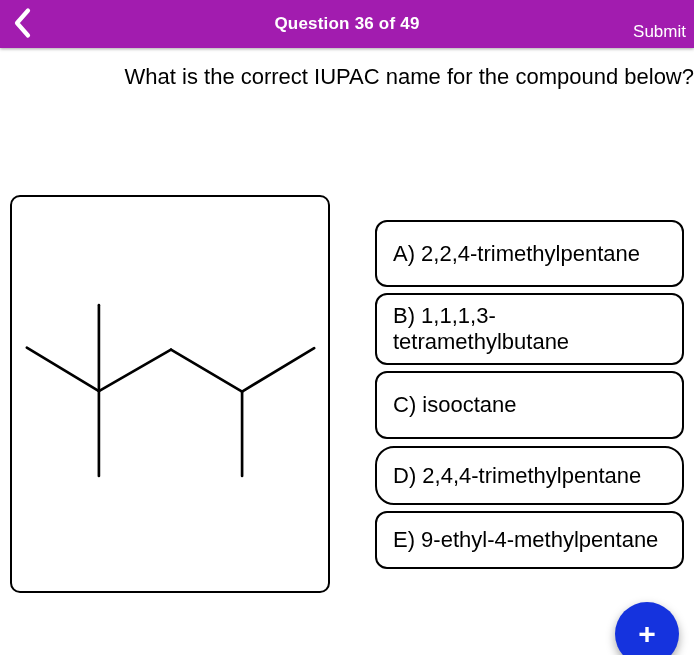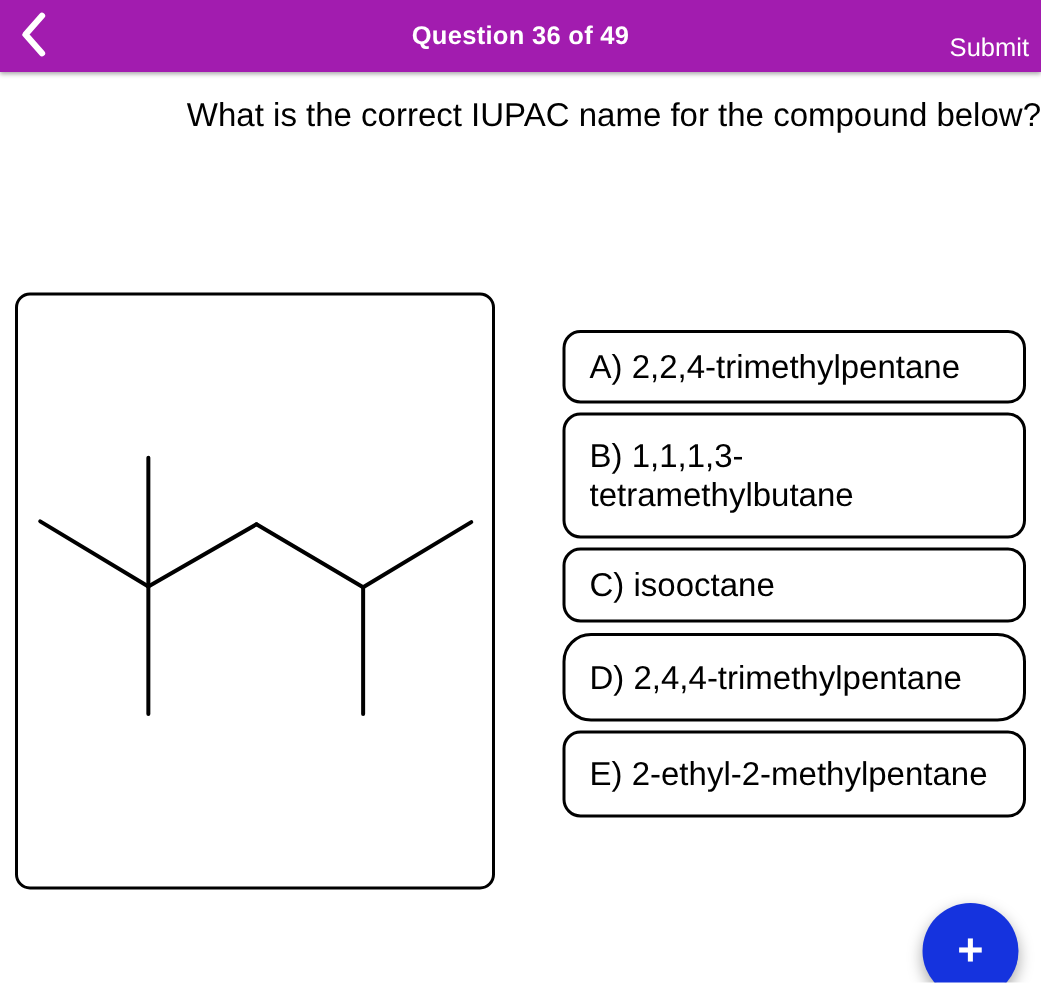"A) 2,2,4-trimethylpentane" .opt-a { height: 49px -> 67px }
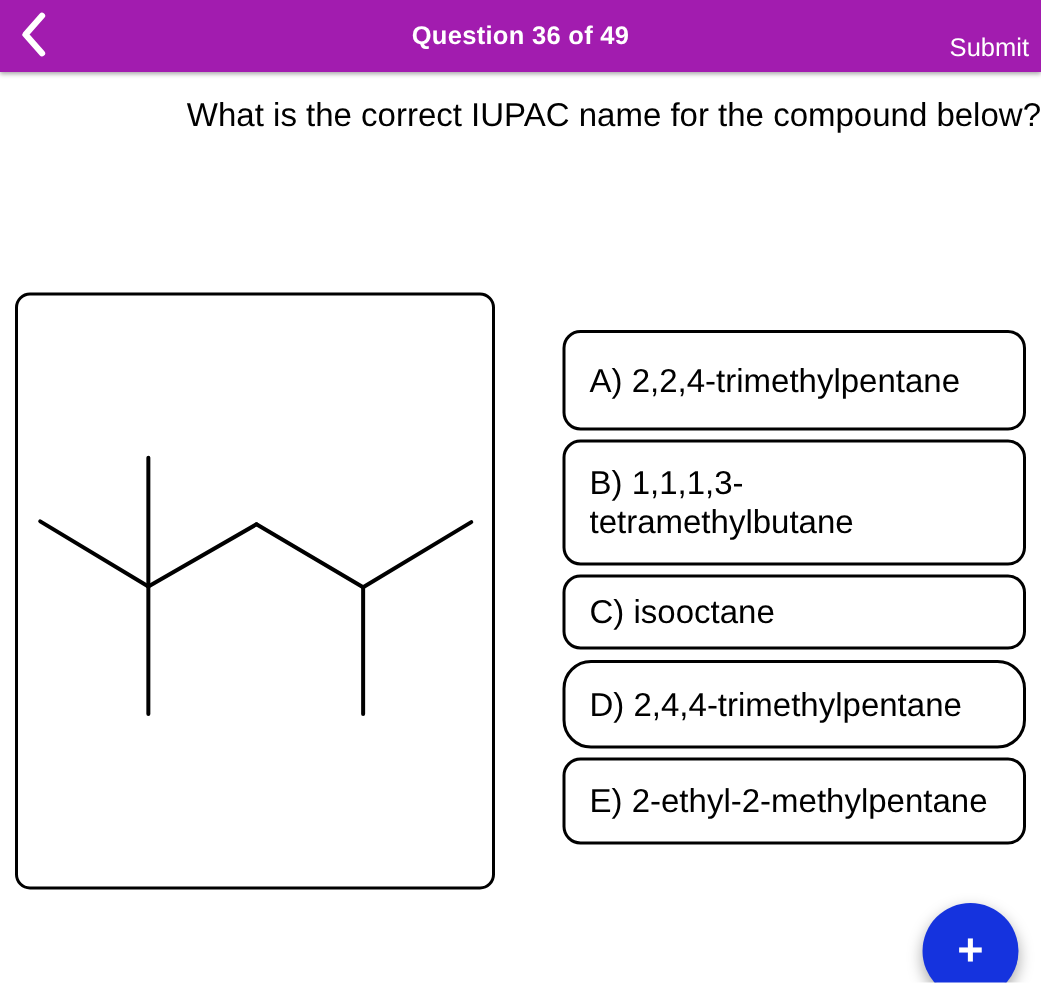"B) 1,1,1,3-tetramethylbutane" .opt-b { height: 84px -> 72px }
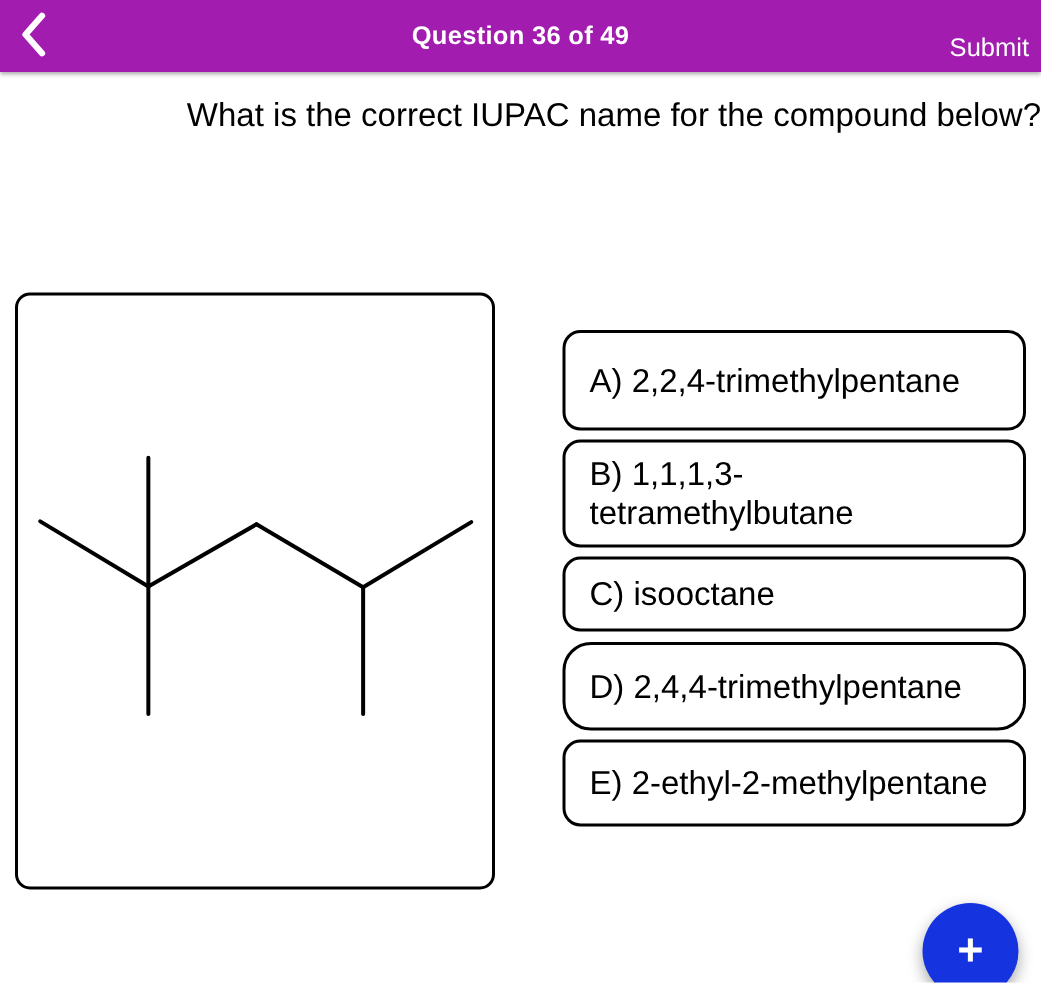"C) isooctane" .opt-c { height: 50px -> 68px }
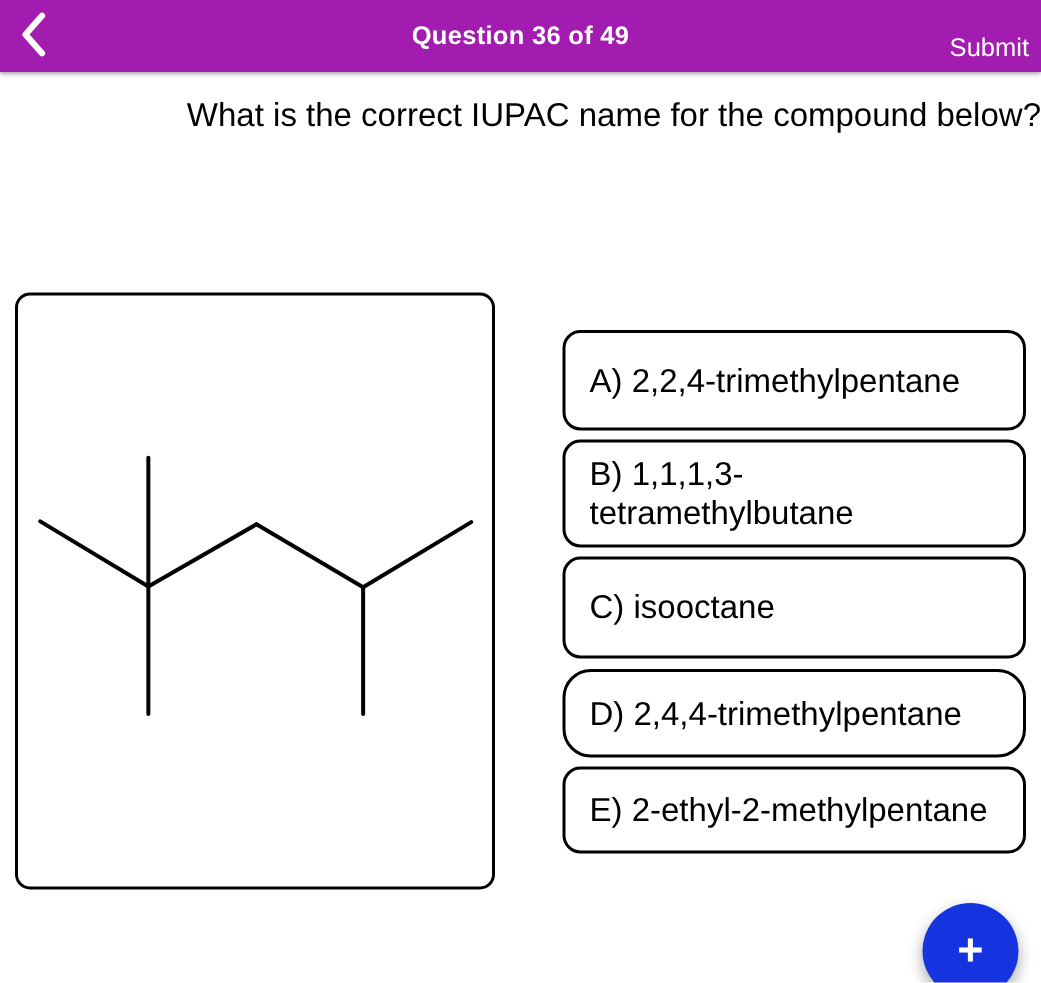"E) 2-ethyl-2-methylpentane" span { text: 2-ethyl-2-methylpentane -> 9-ethyl-4-methylpentane }
